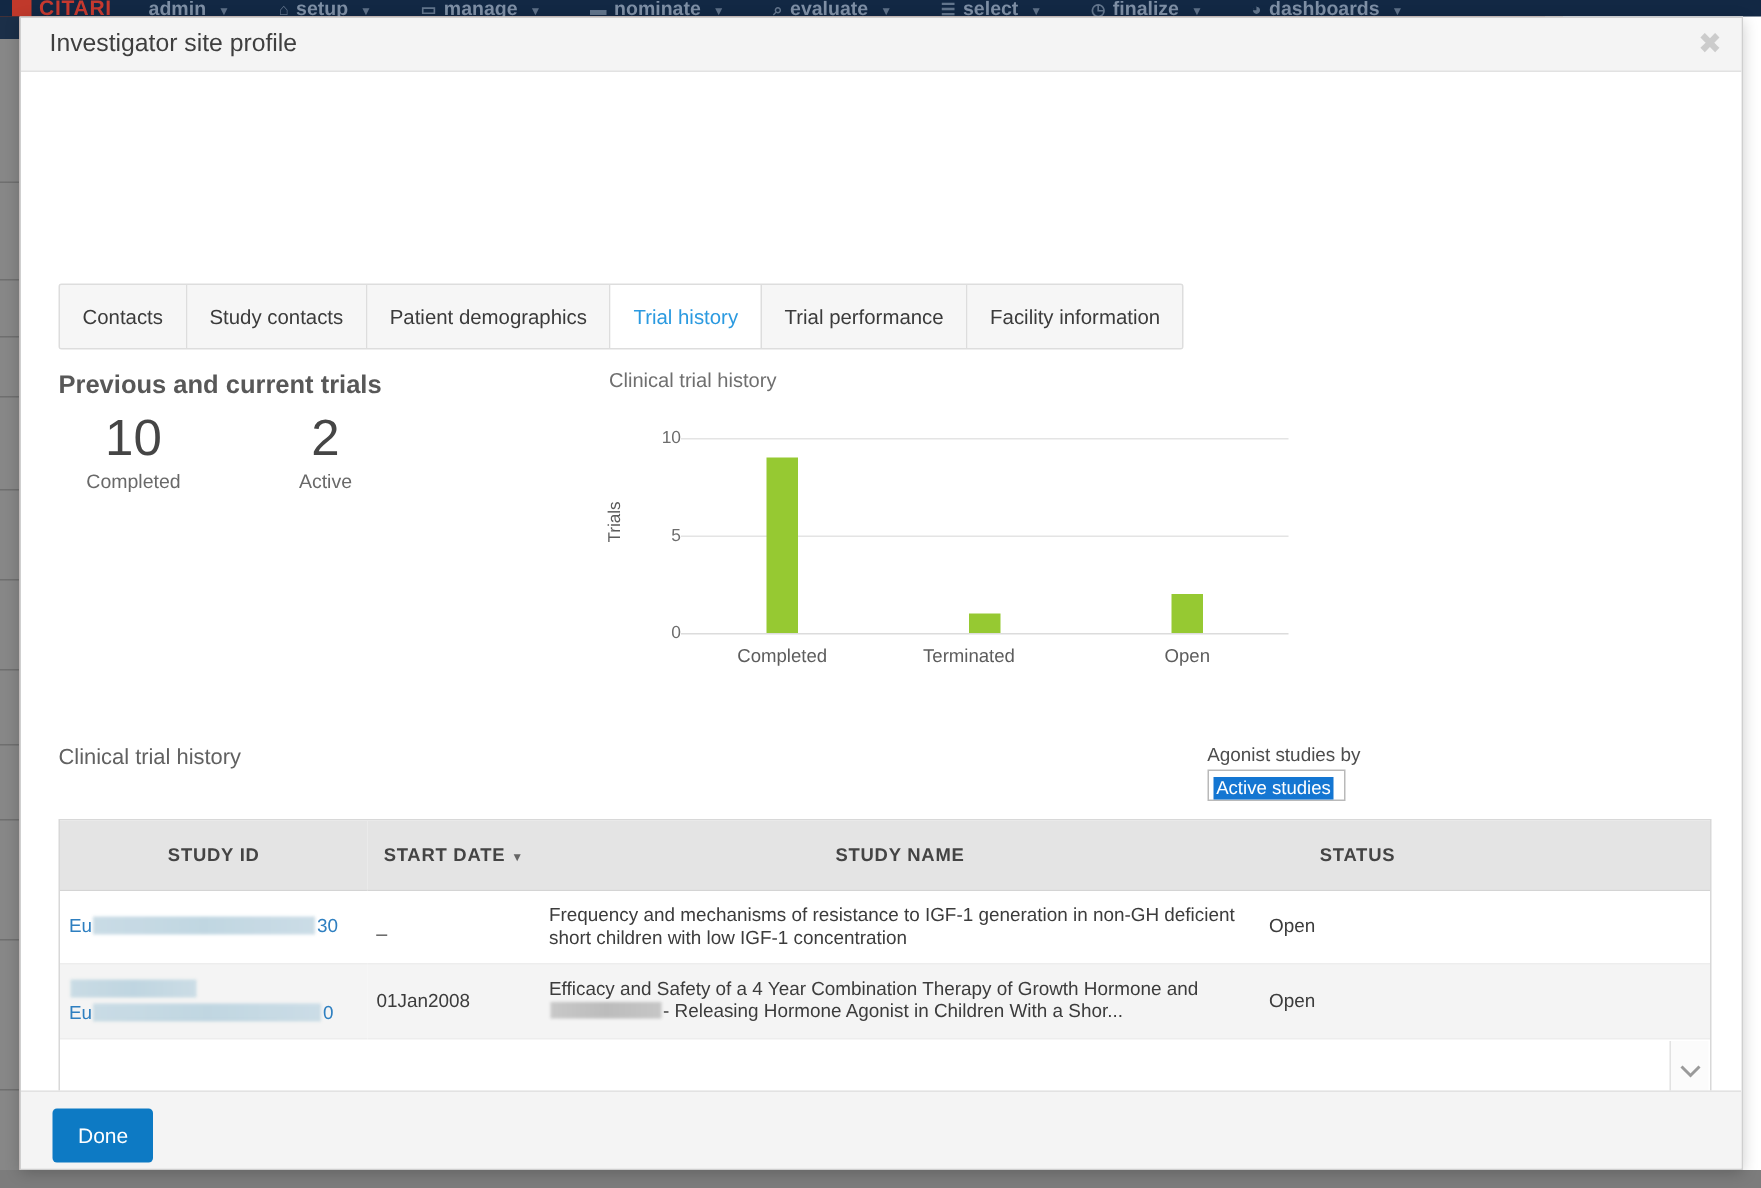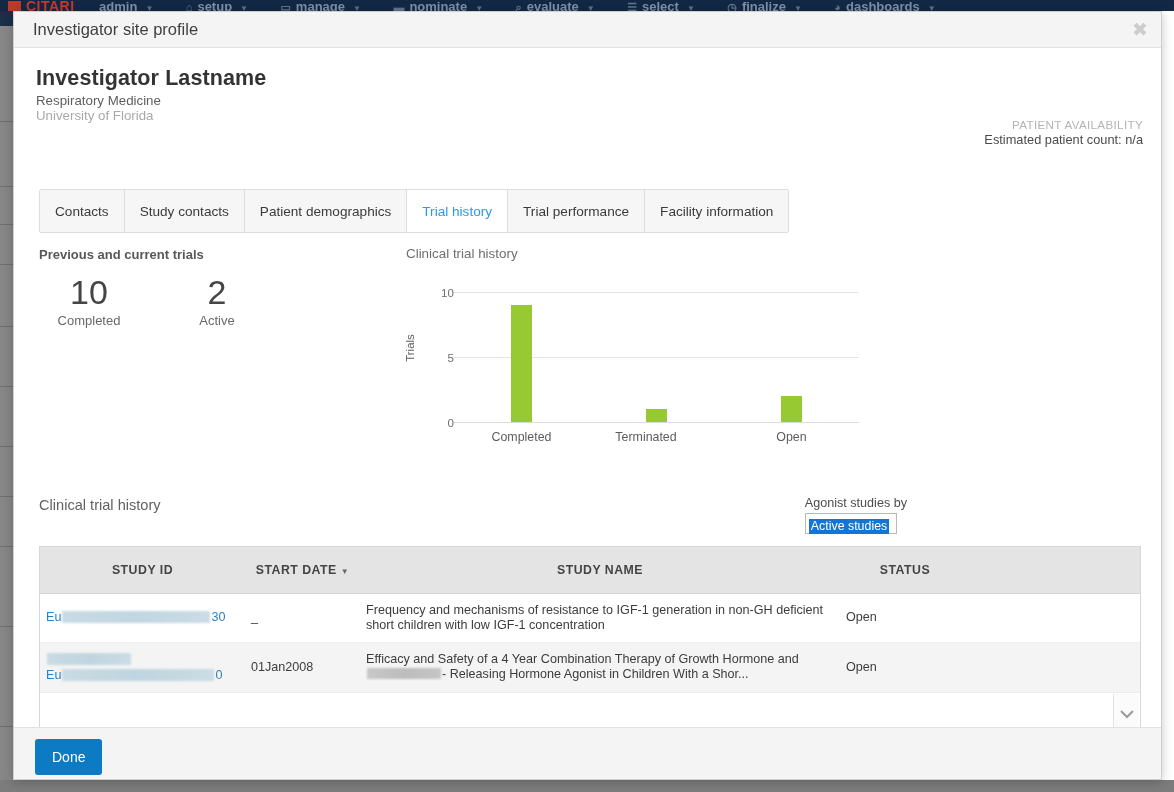"Investigator Lastname" div { html: <div> <div>Investigator Lastname</div> <div>Respiratory Medicine</div> <div>University of Florida</div> </div> -> none }
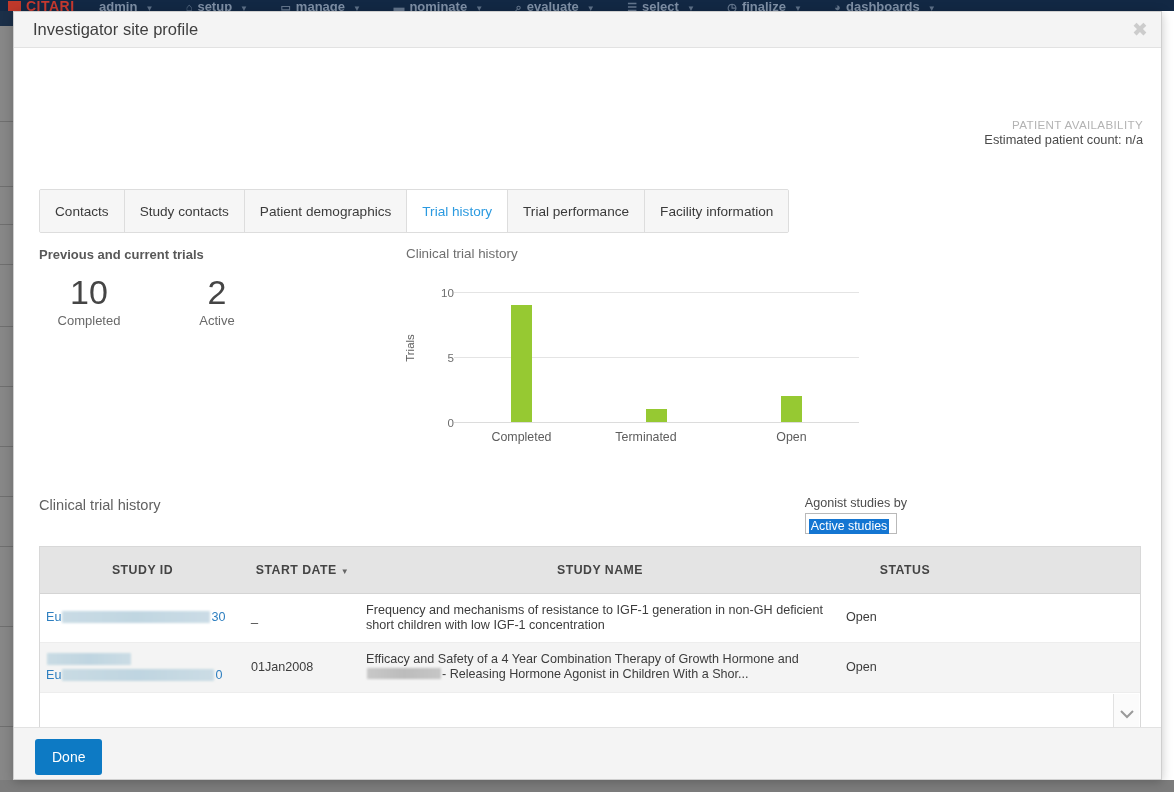"PATIENT AVAILABILITY" div { html: <div> <div>PATIENT AVAILABILITY</div> <div>Estimated patient count: n/a</div> </div> -> none }
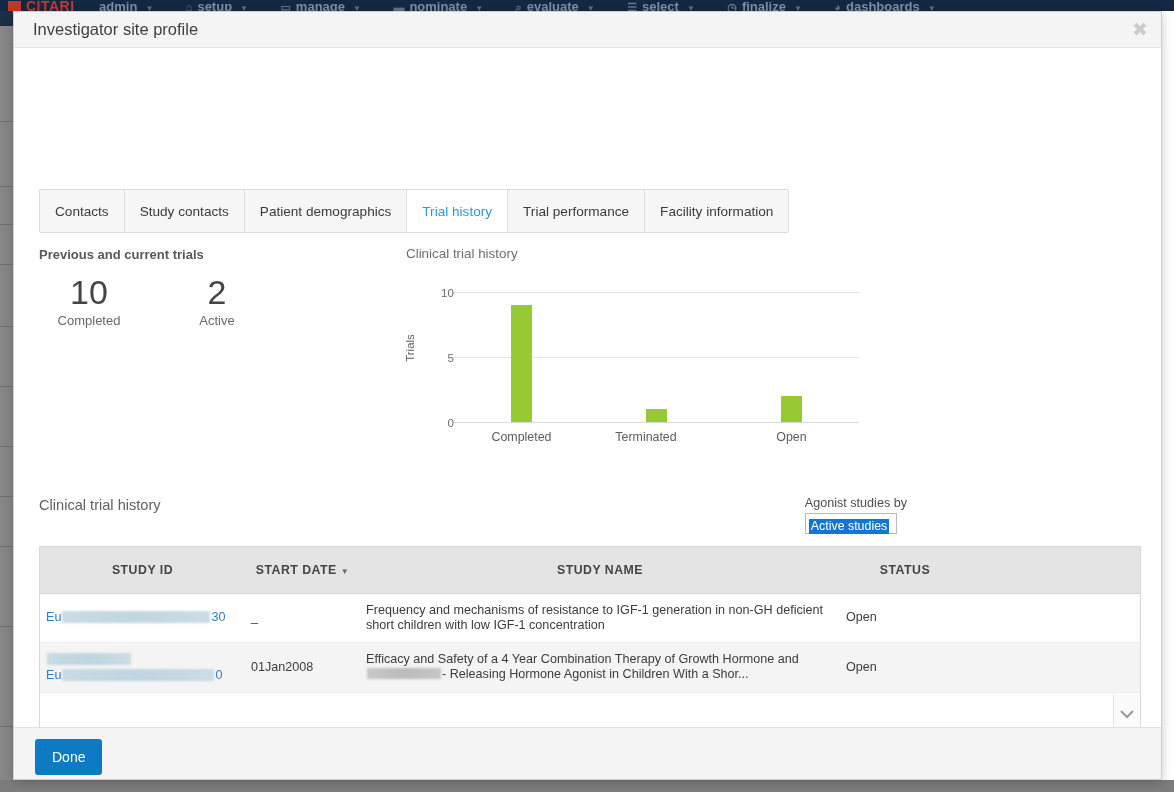"Previous and current trials" #stats-title { font-size: 13px -> 17px }
